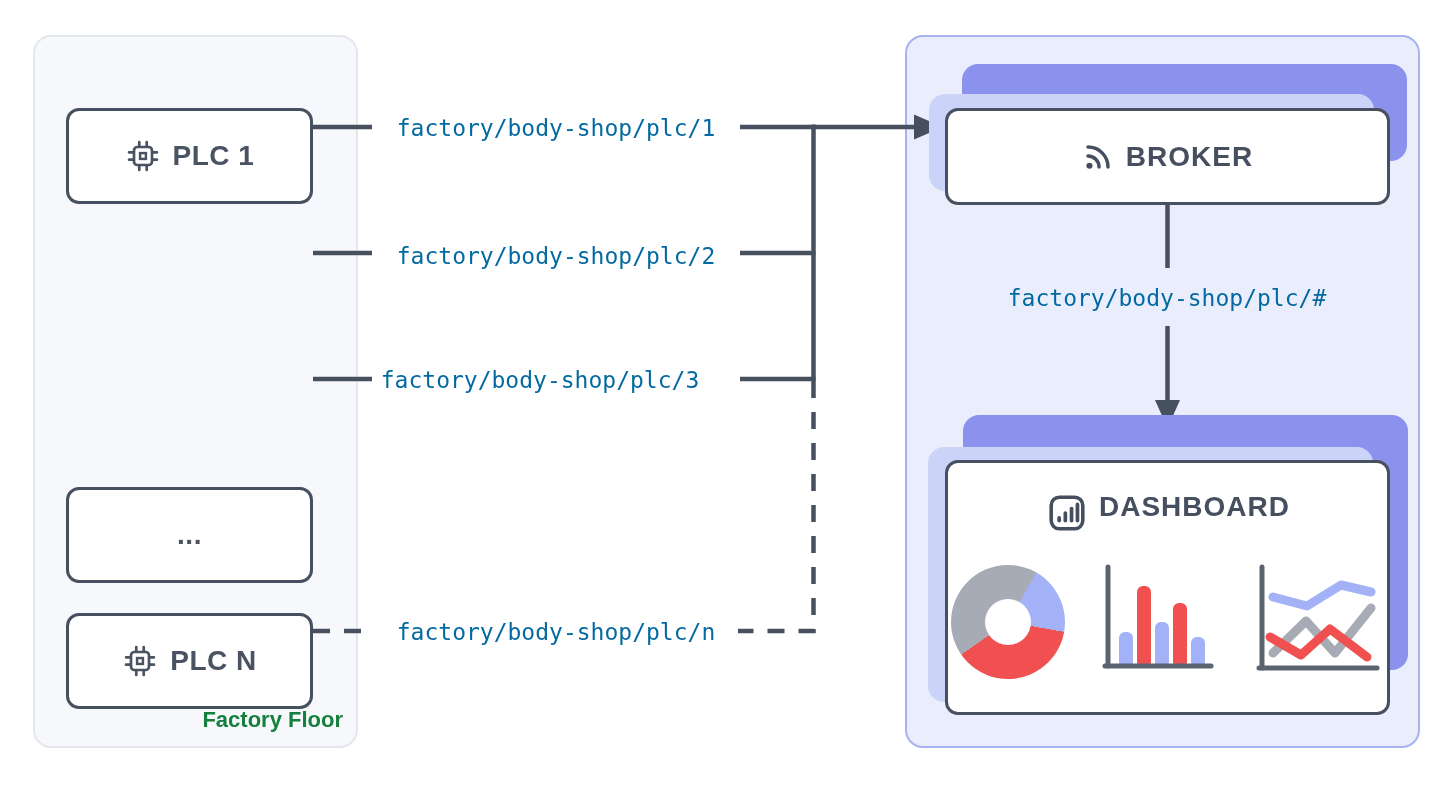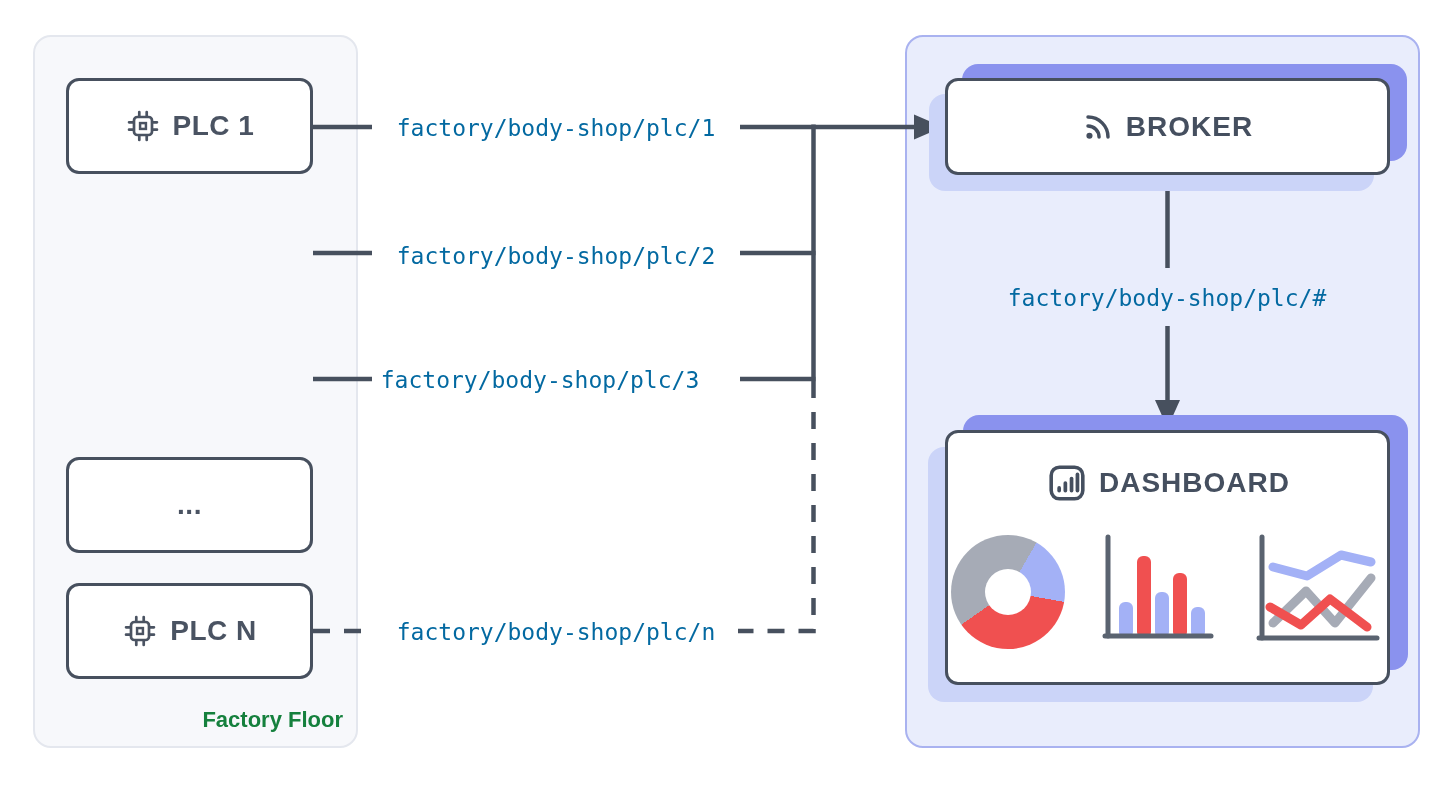"PLC 1" .node { margin-top: none -> 30px }
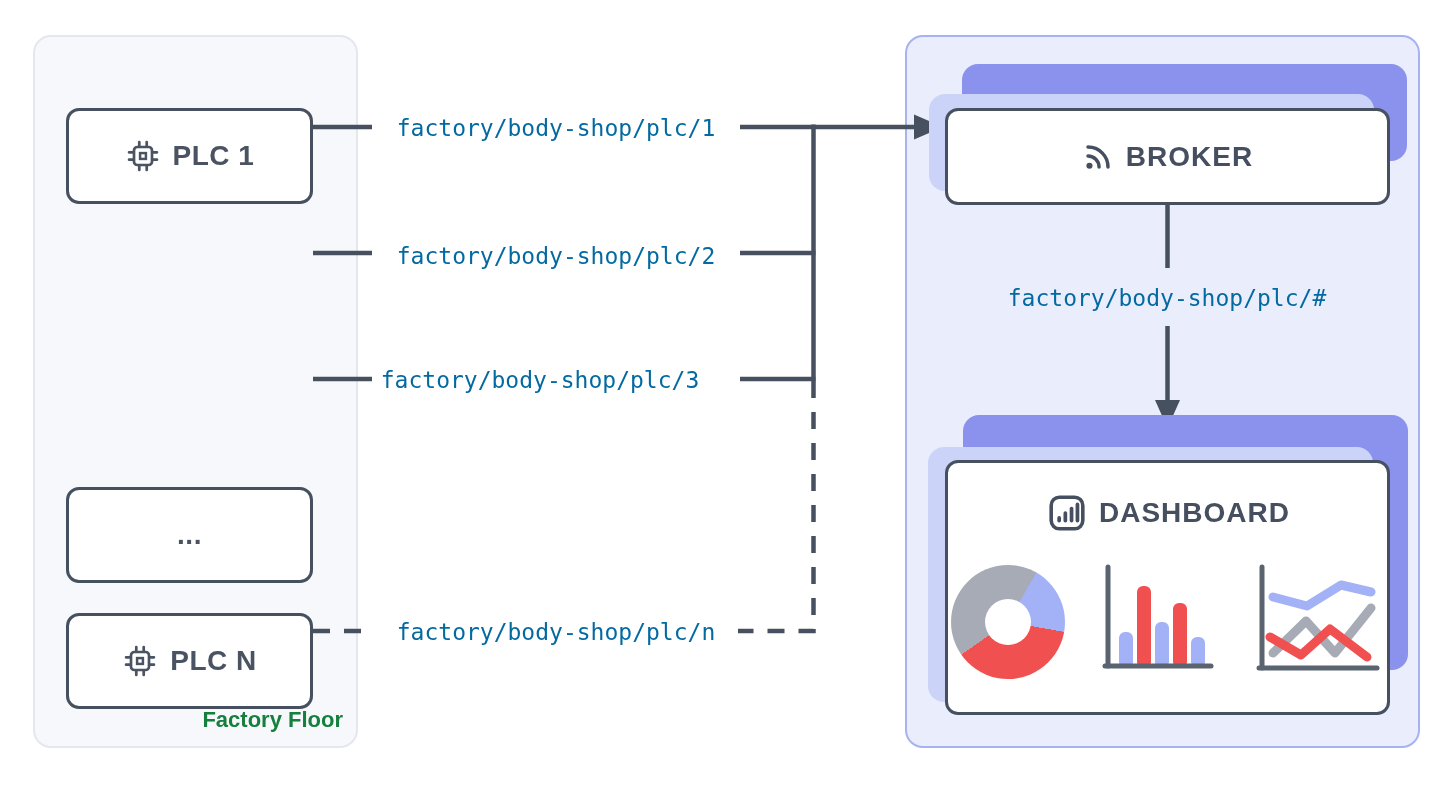"DASHBOARD" .dash-header { align-items: center -> none }
